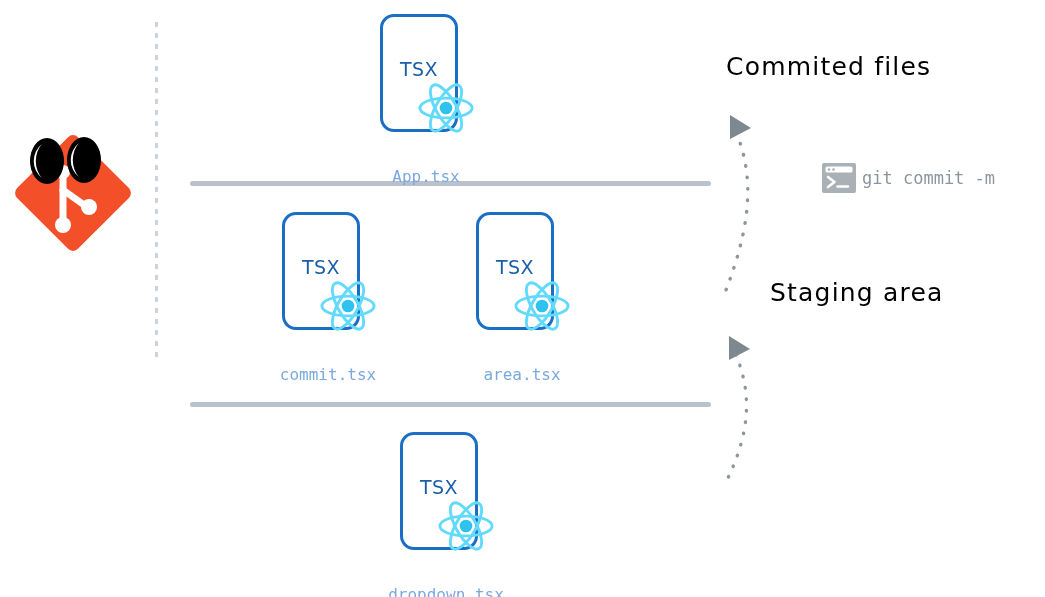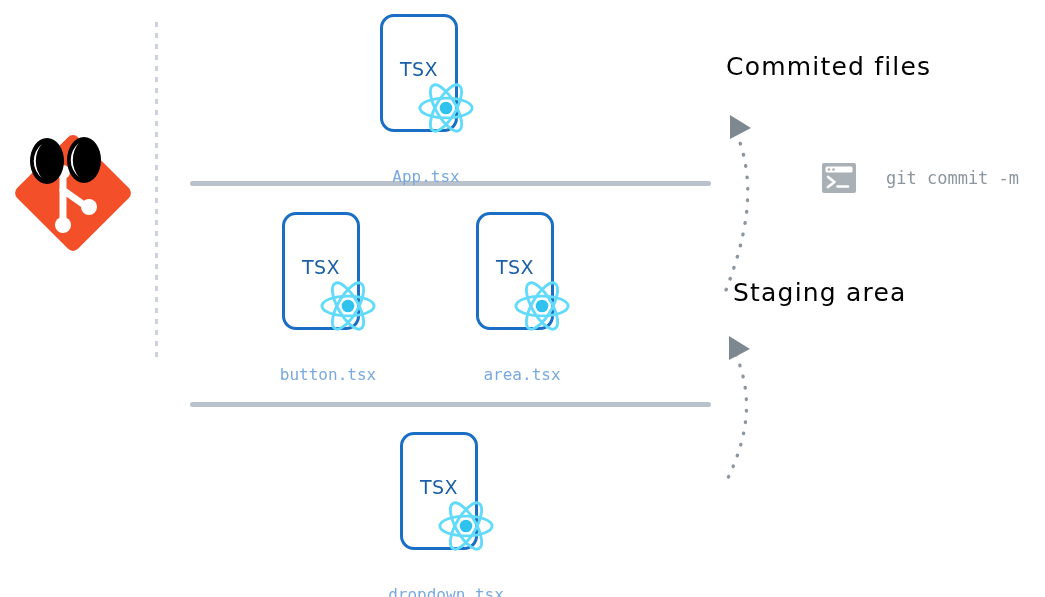"git commit -m" .cmd-row { gap: 30px -> 6px }
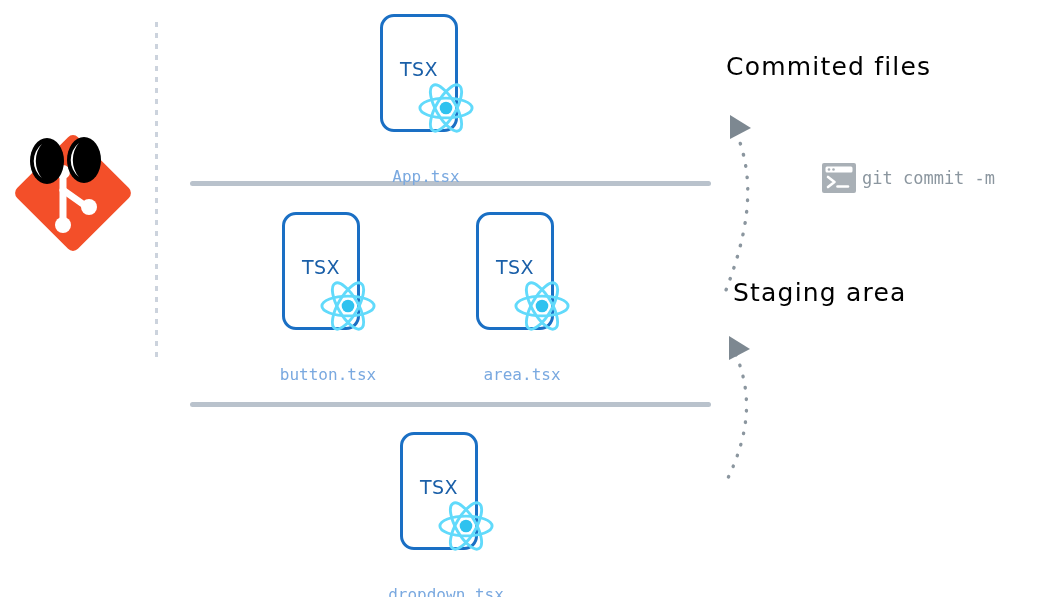"Staging area" div.stage-label { left: 733px -> 770px }
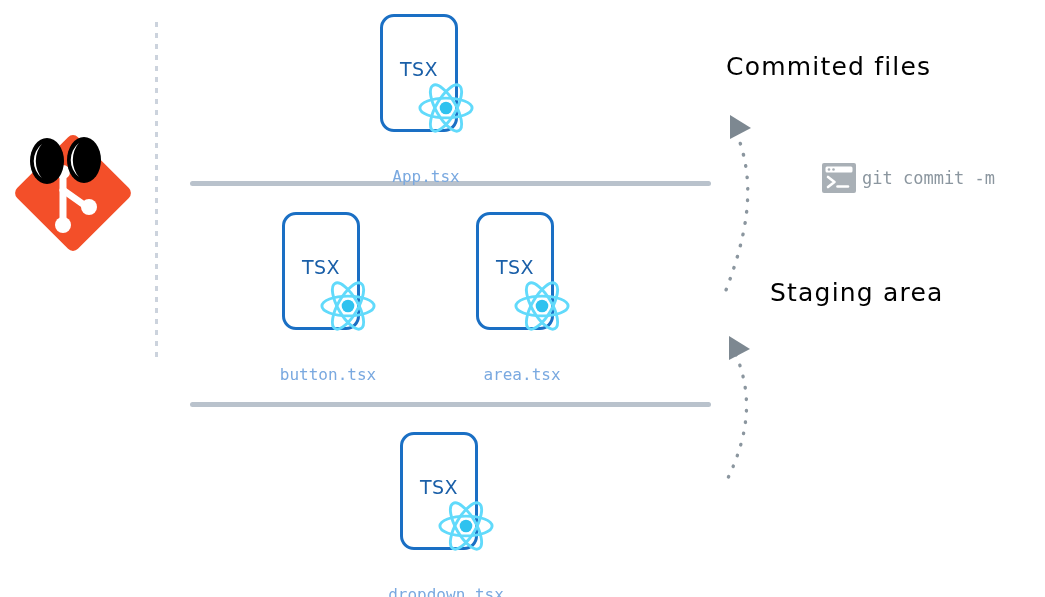"button.tsx" div.file-name { text: button.tsx -> commit.tsx }
